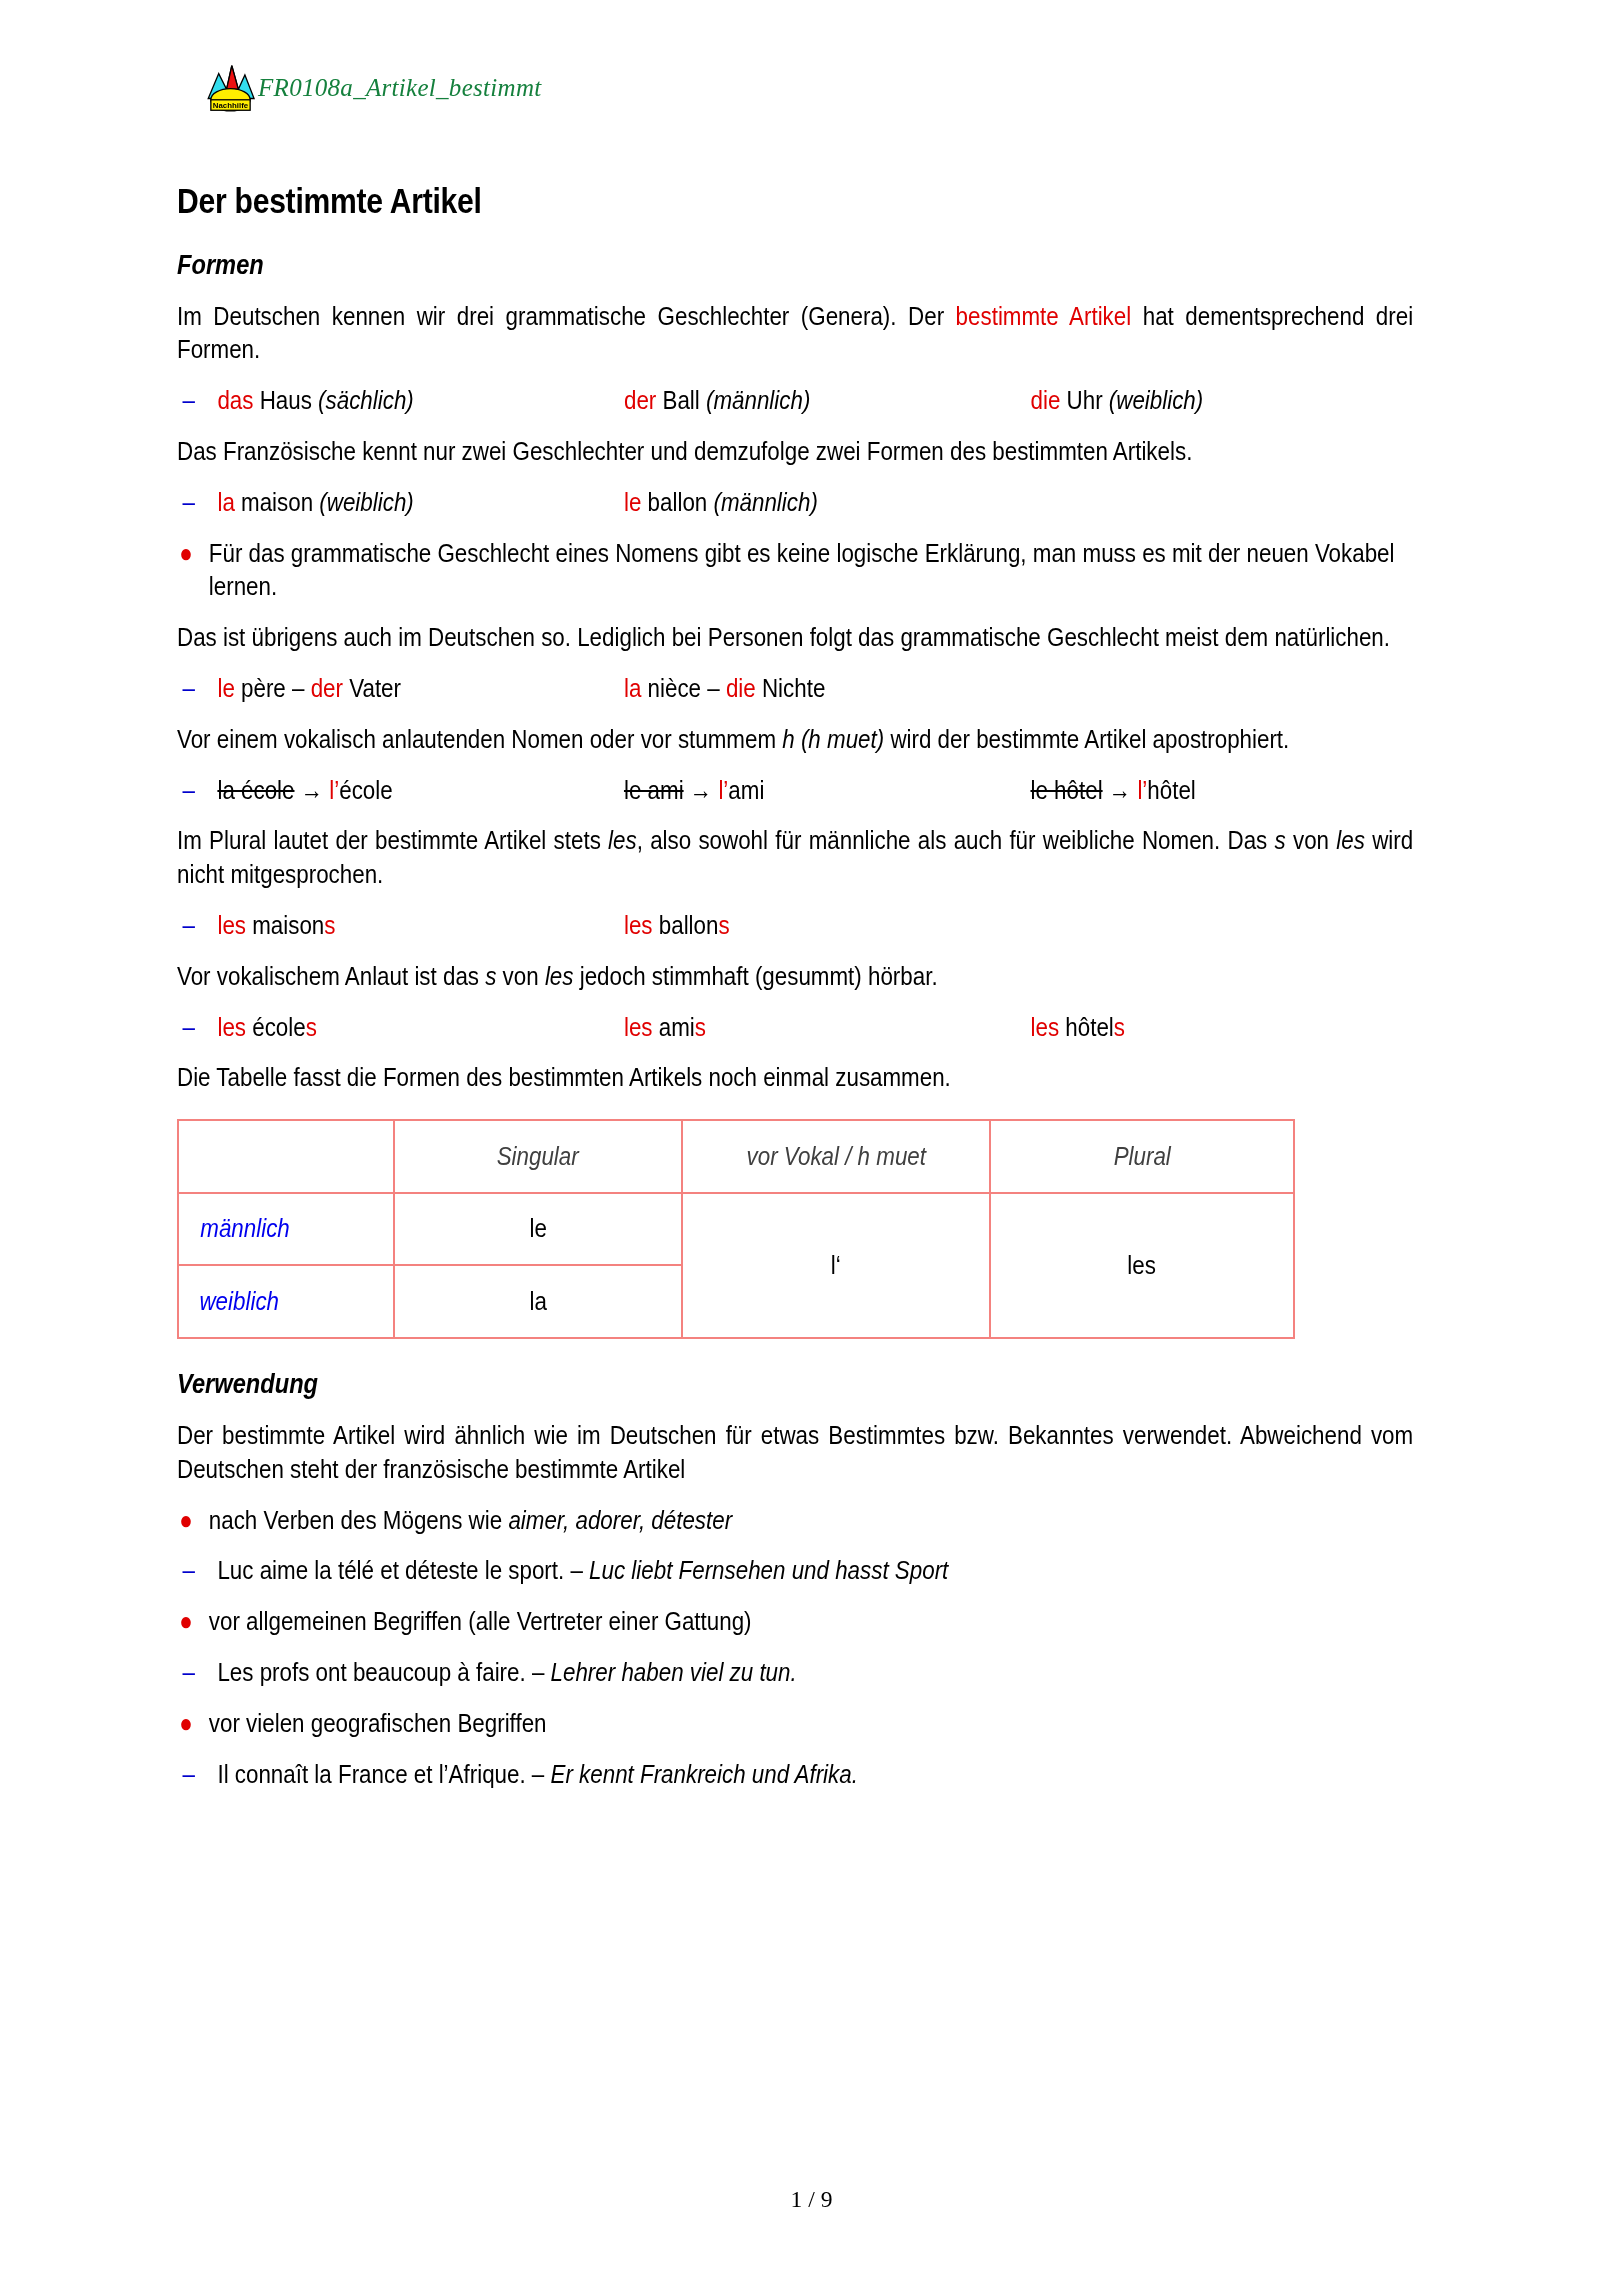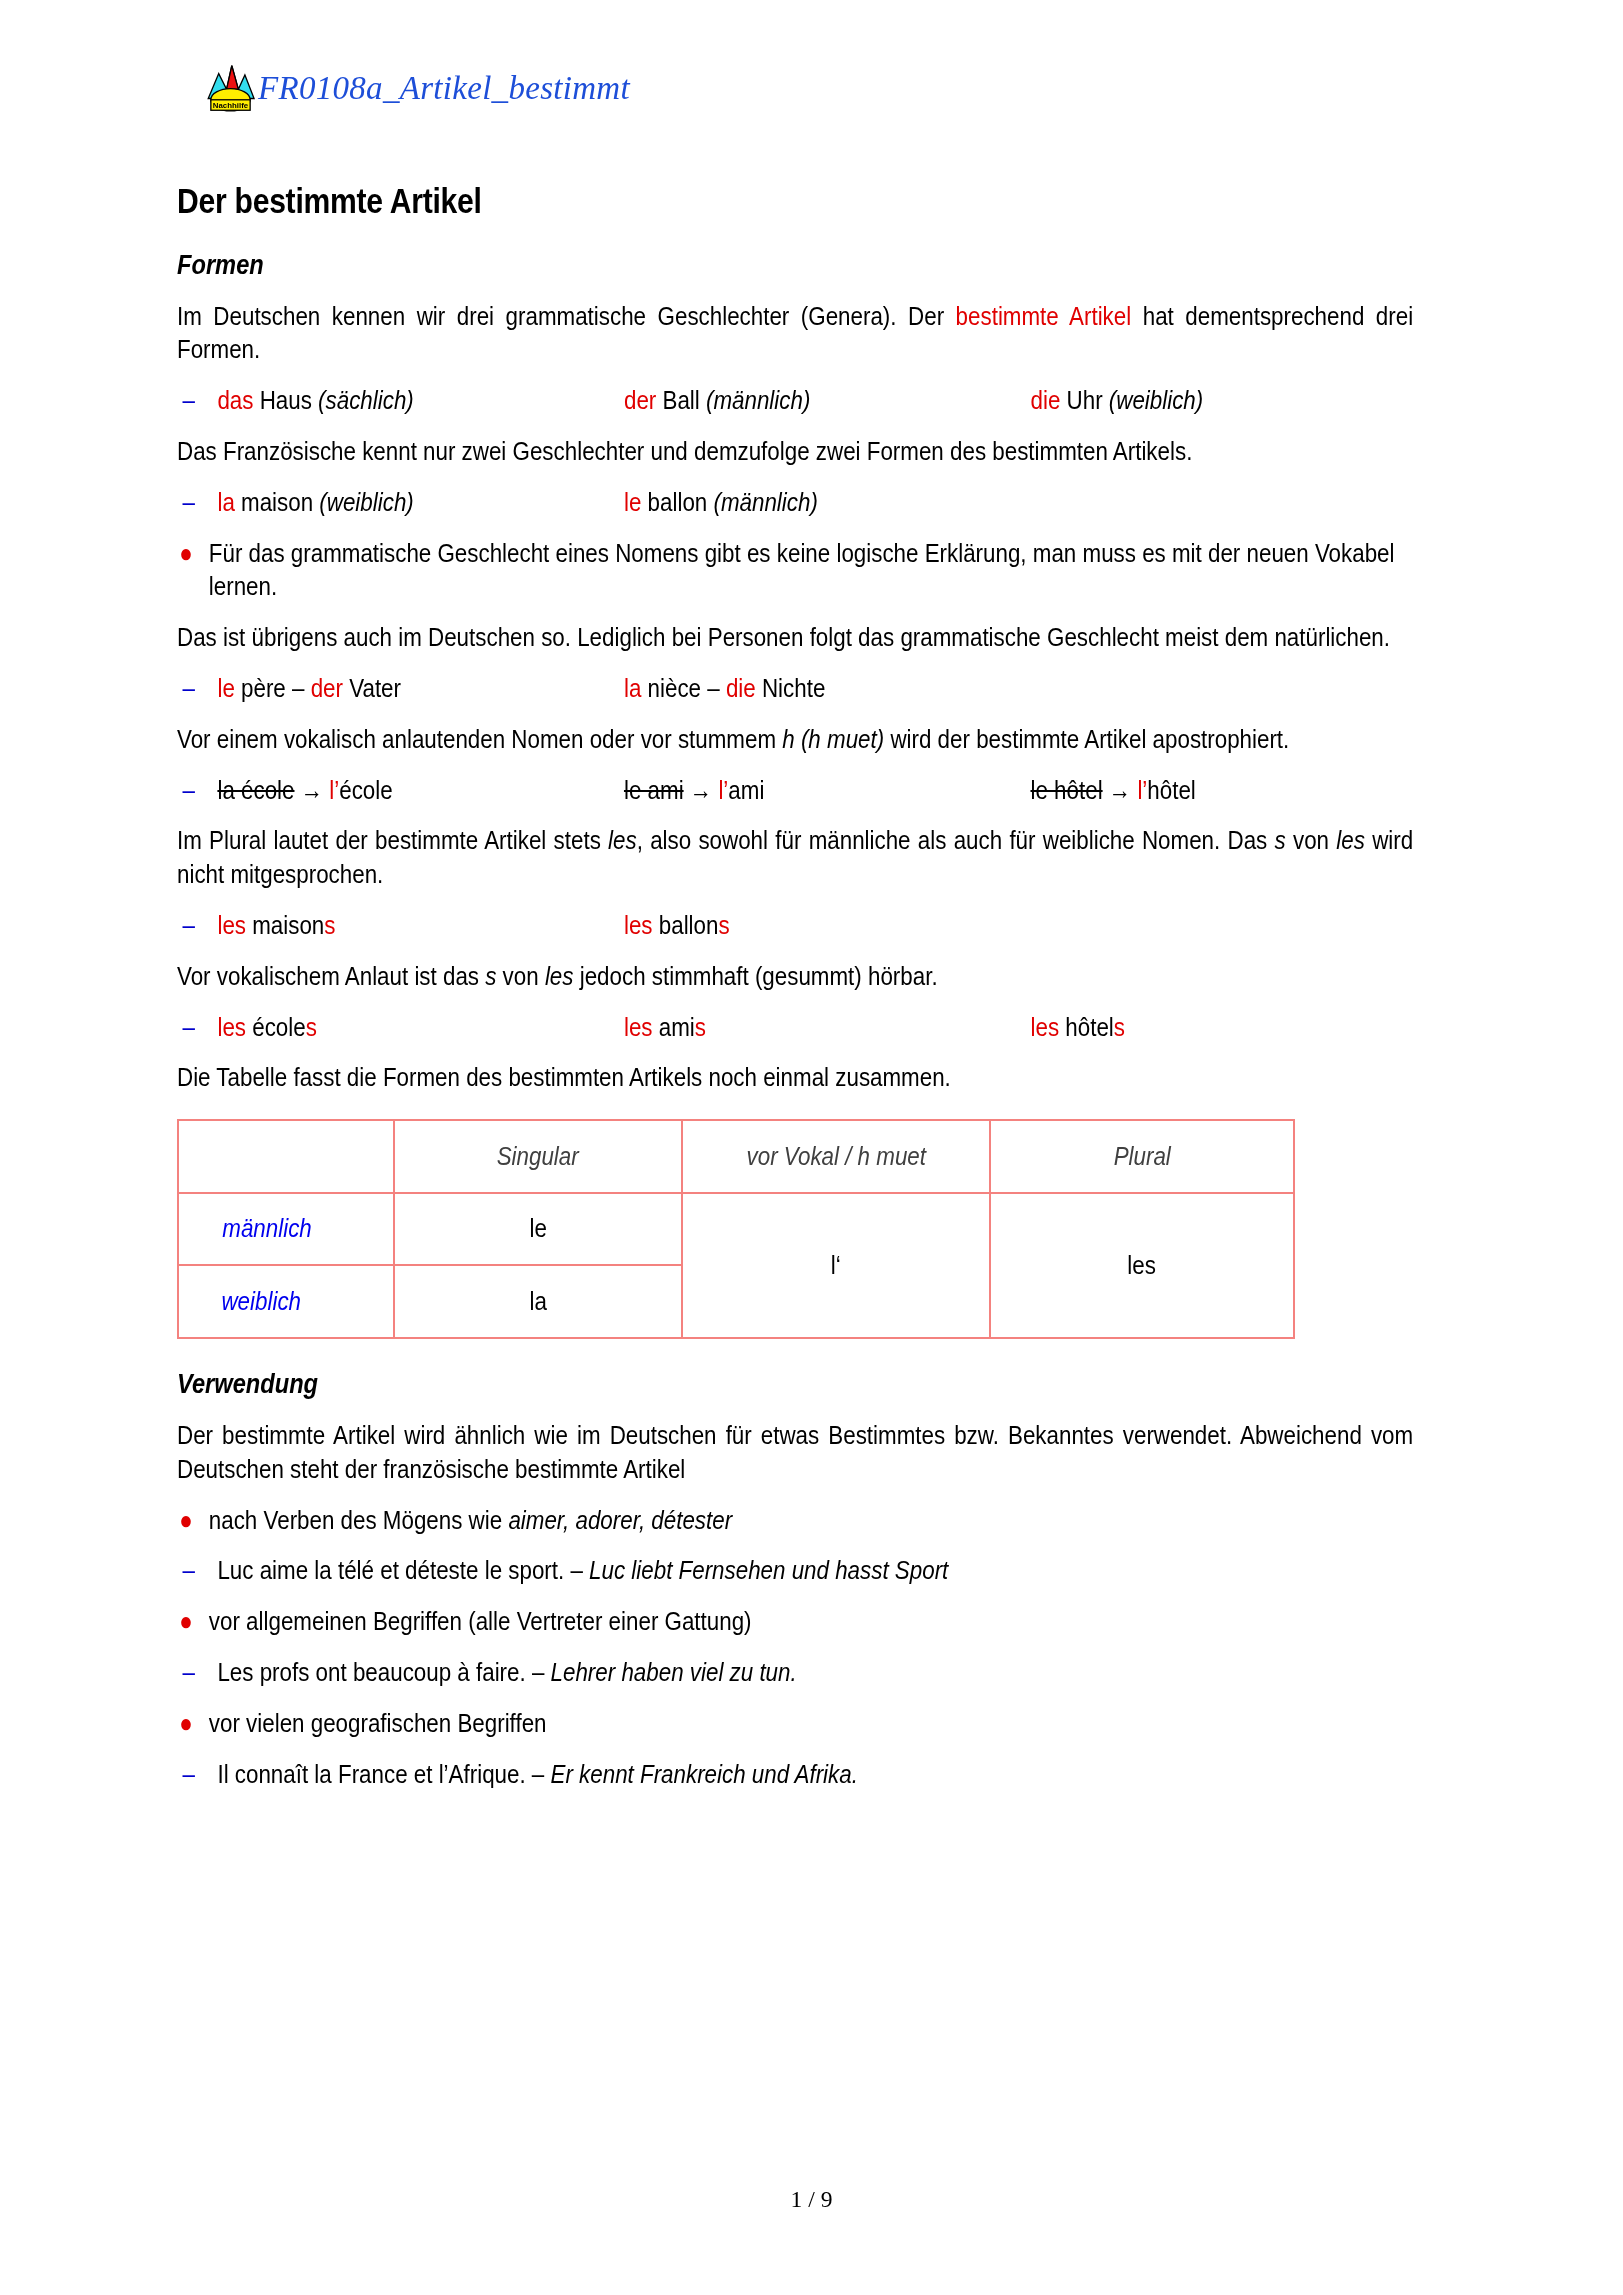"FR0108a_Artikel_bestimmt" .header-title { color: #1d4ed8 -> #15803d; font-size: 33px -> 25px }
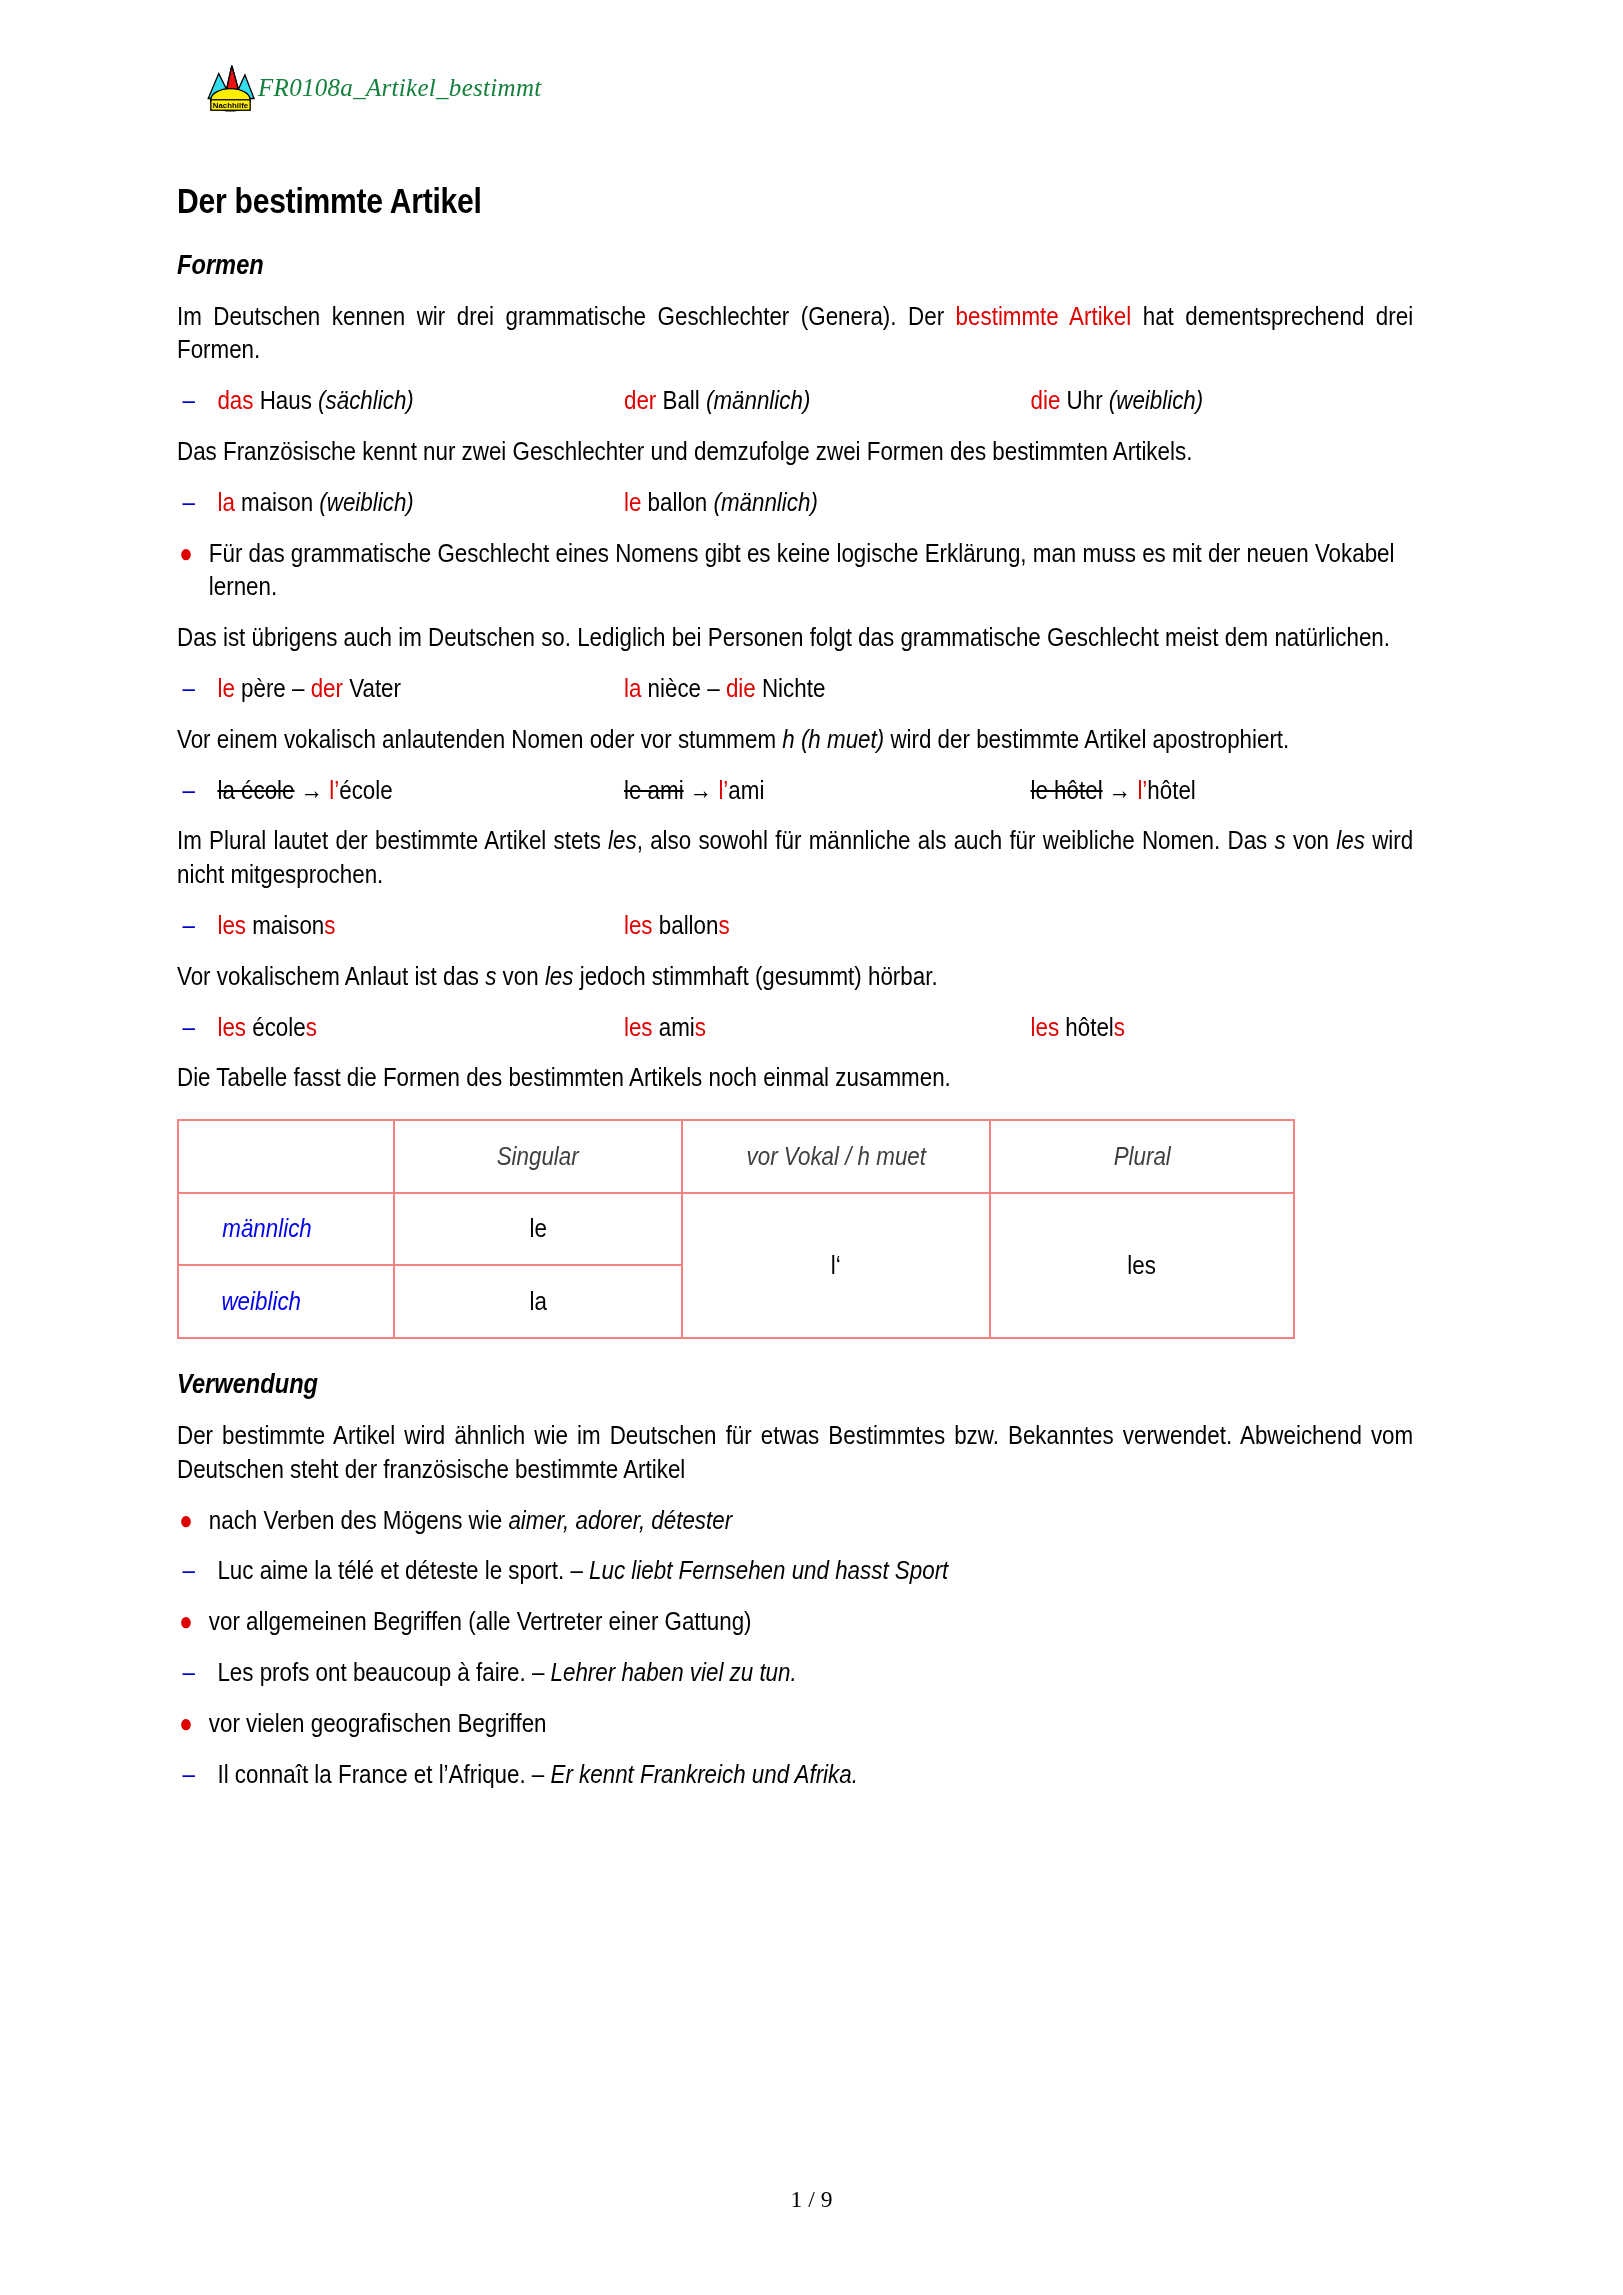"männlich" table.forms td.rowhdr { padding-left: 36px -> 14px }
